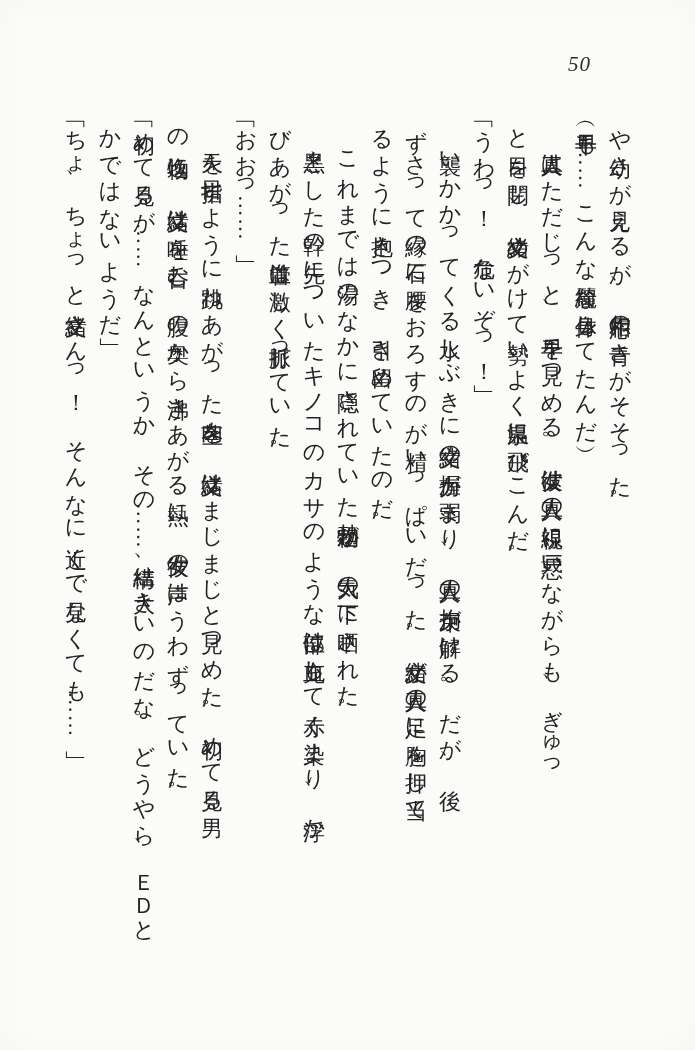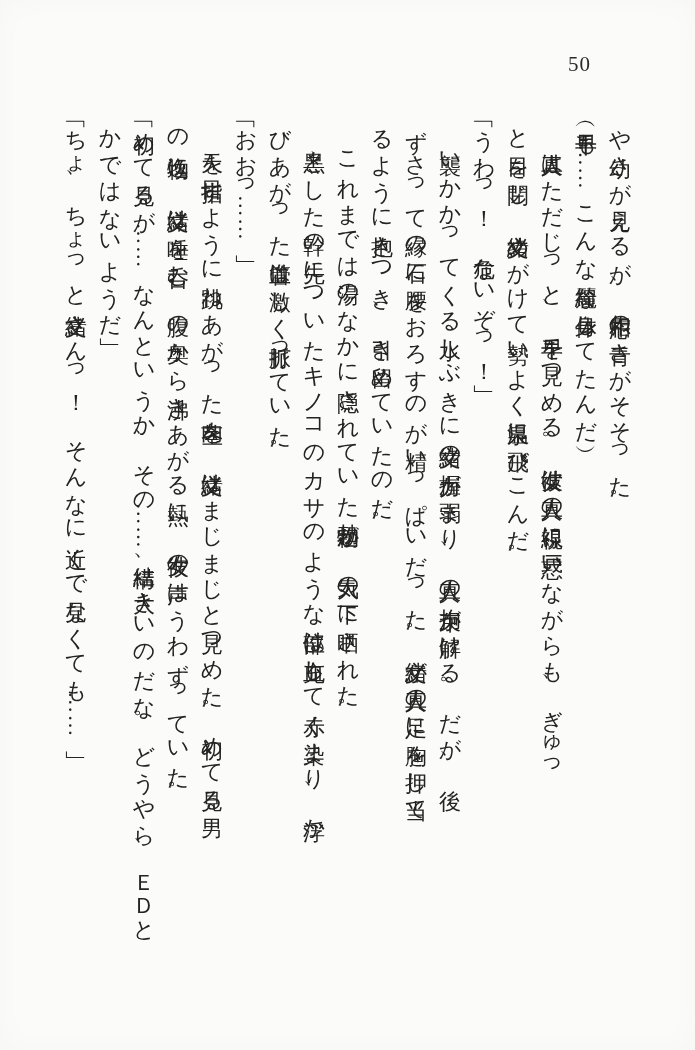"50" .page-number { font-style: none -> italic }
